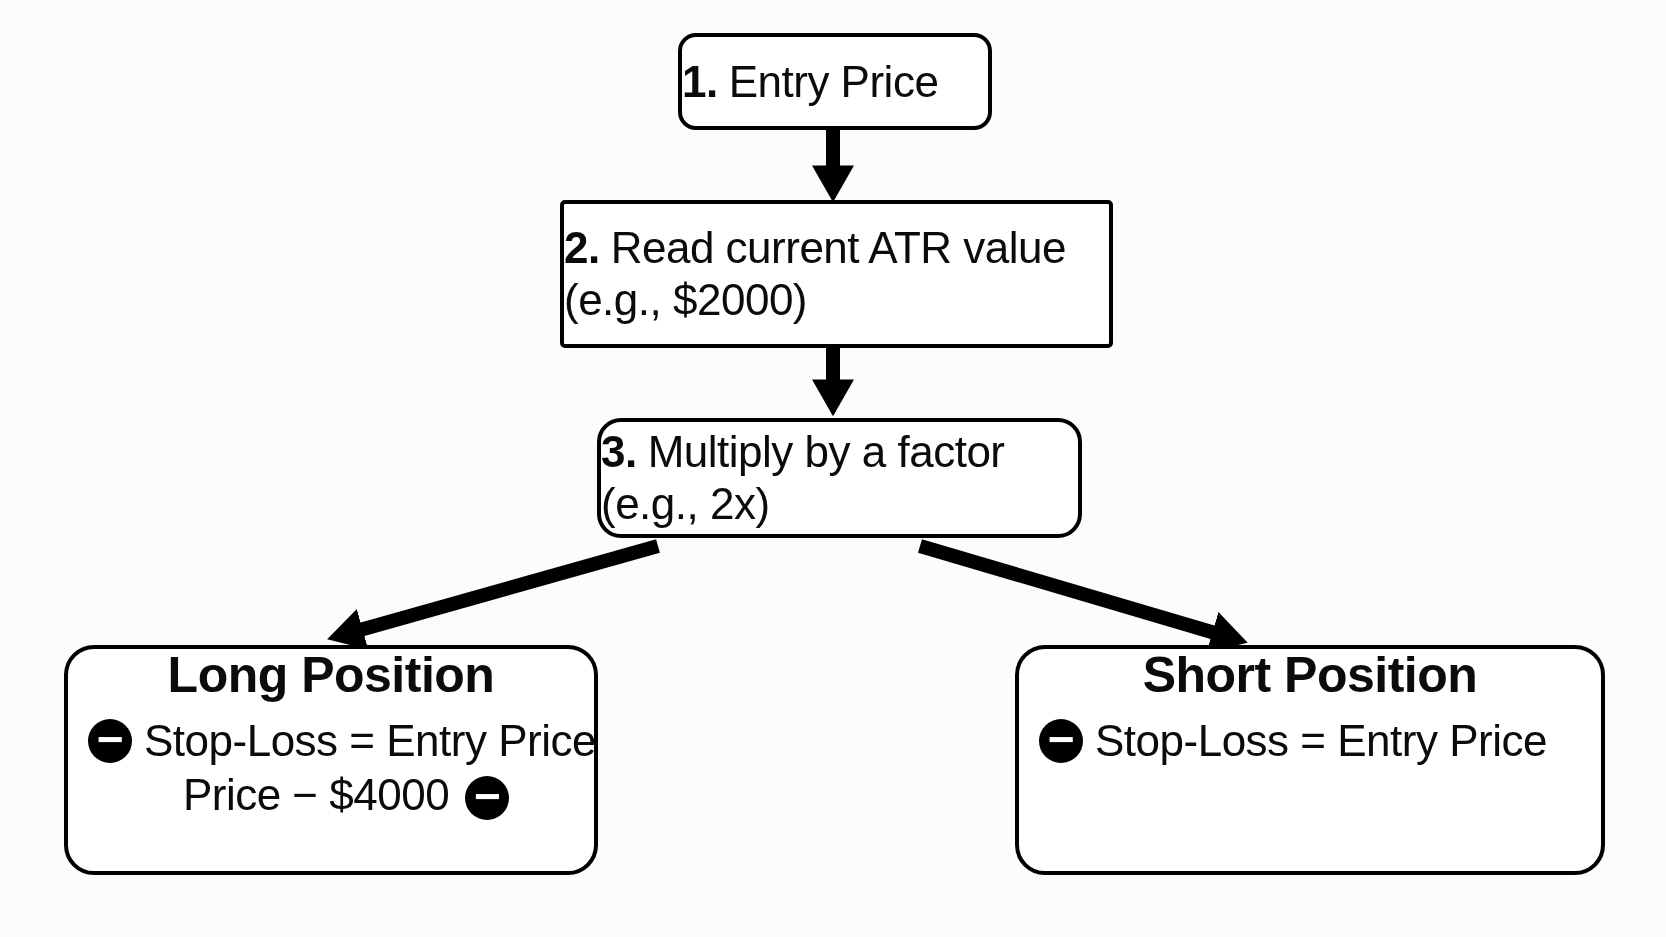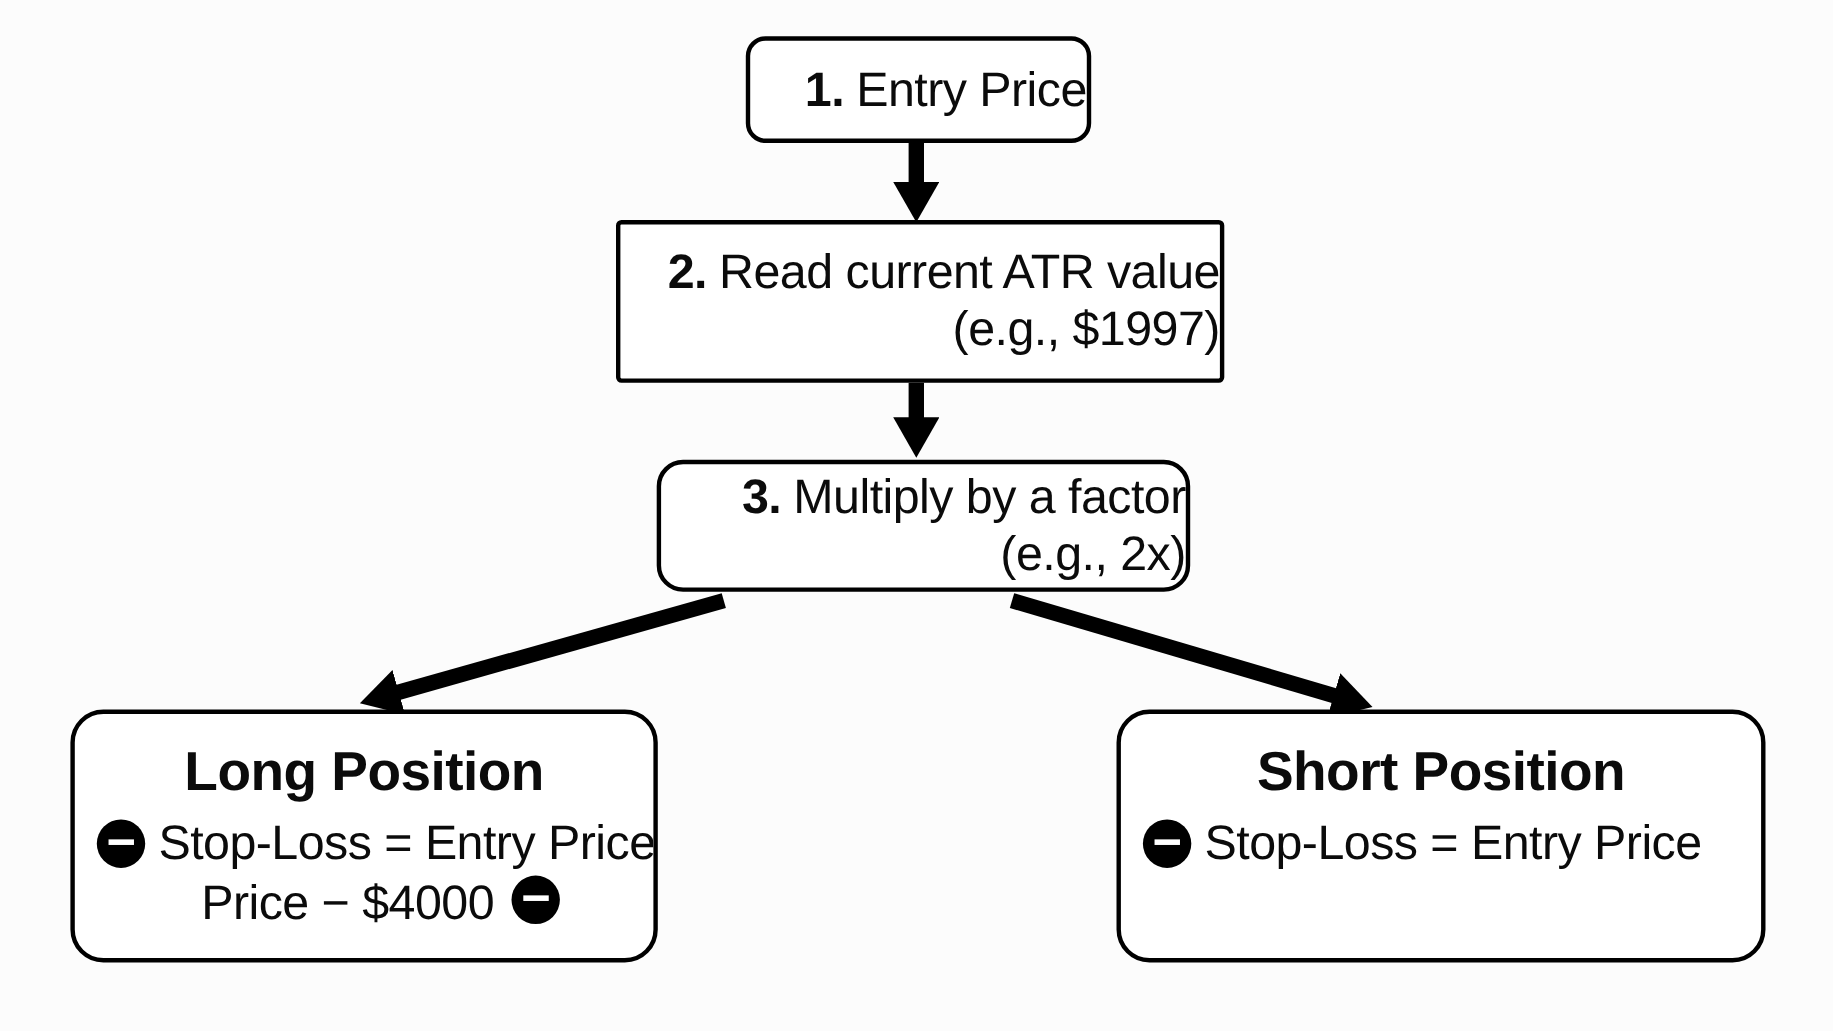"1. Entry Price" .node { align-items: flex-end -> flex-start }
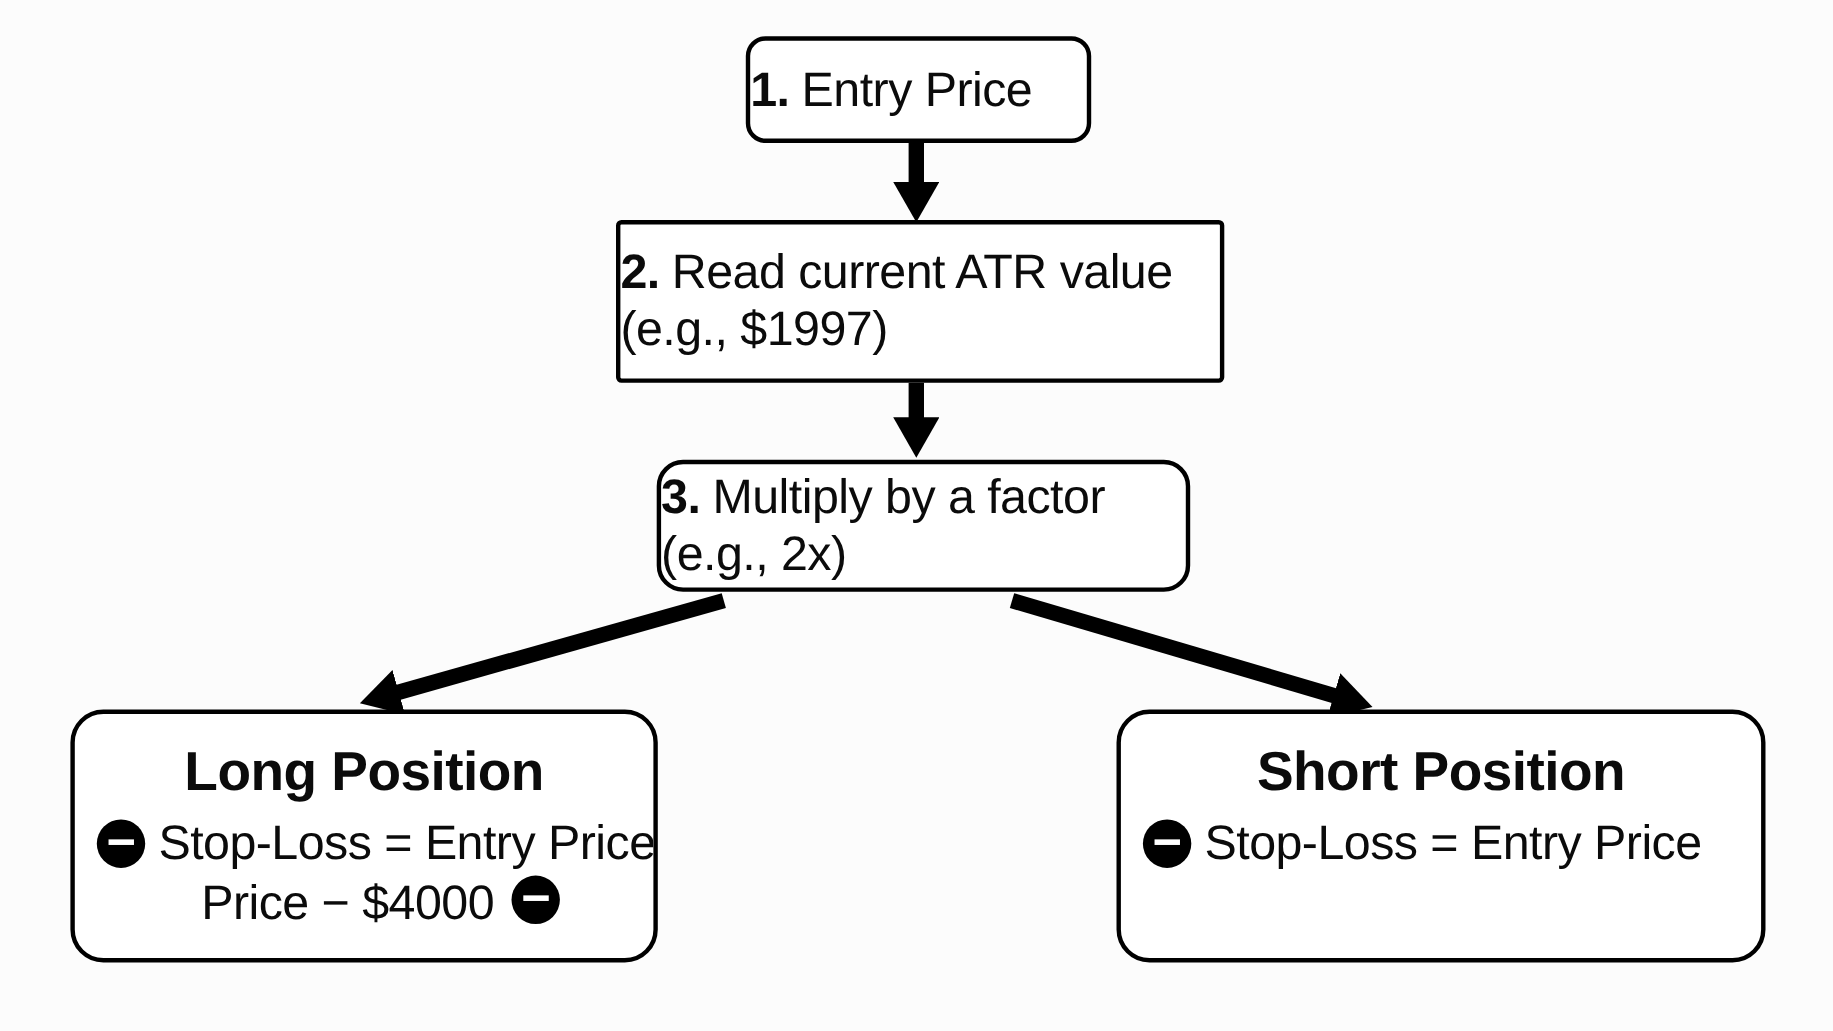"(e.g., $1997)" div.line { text: $1997 -> $2000 }
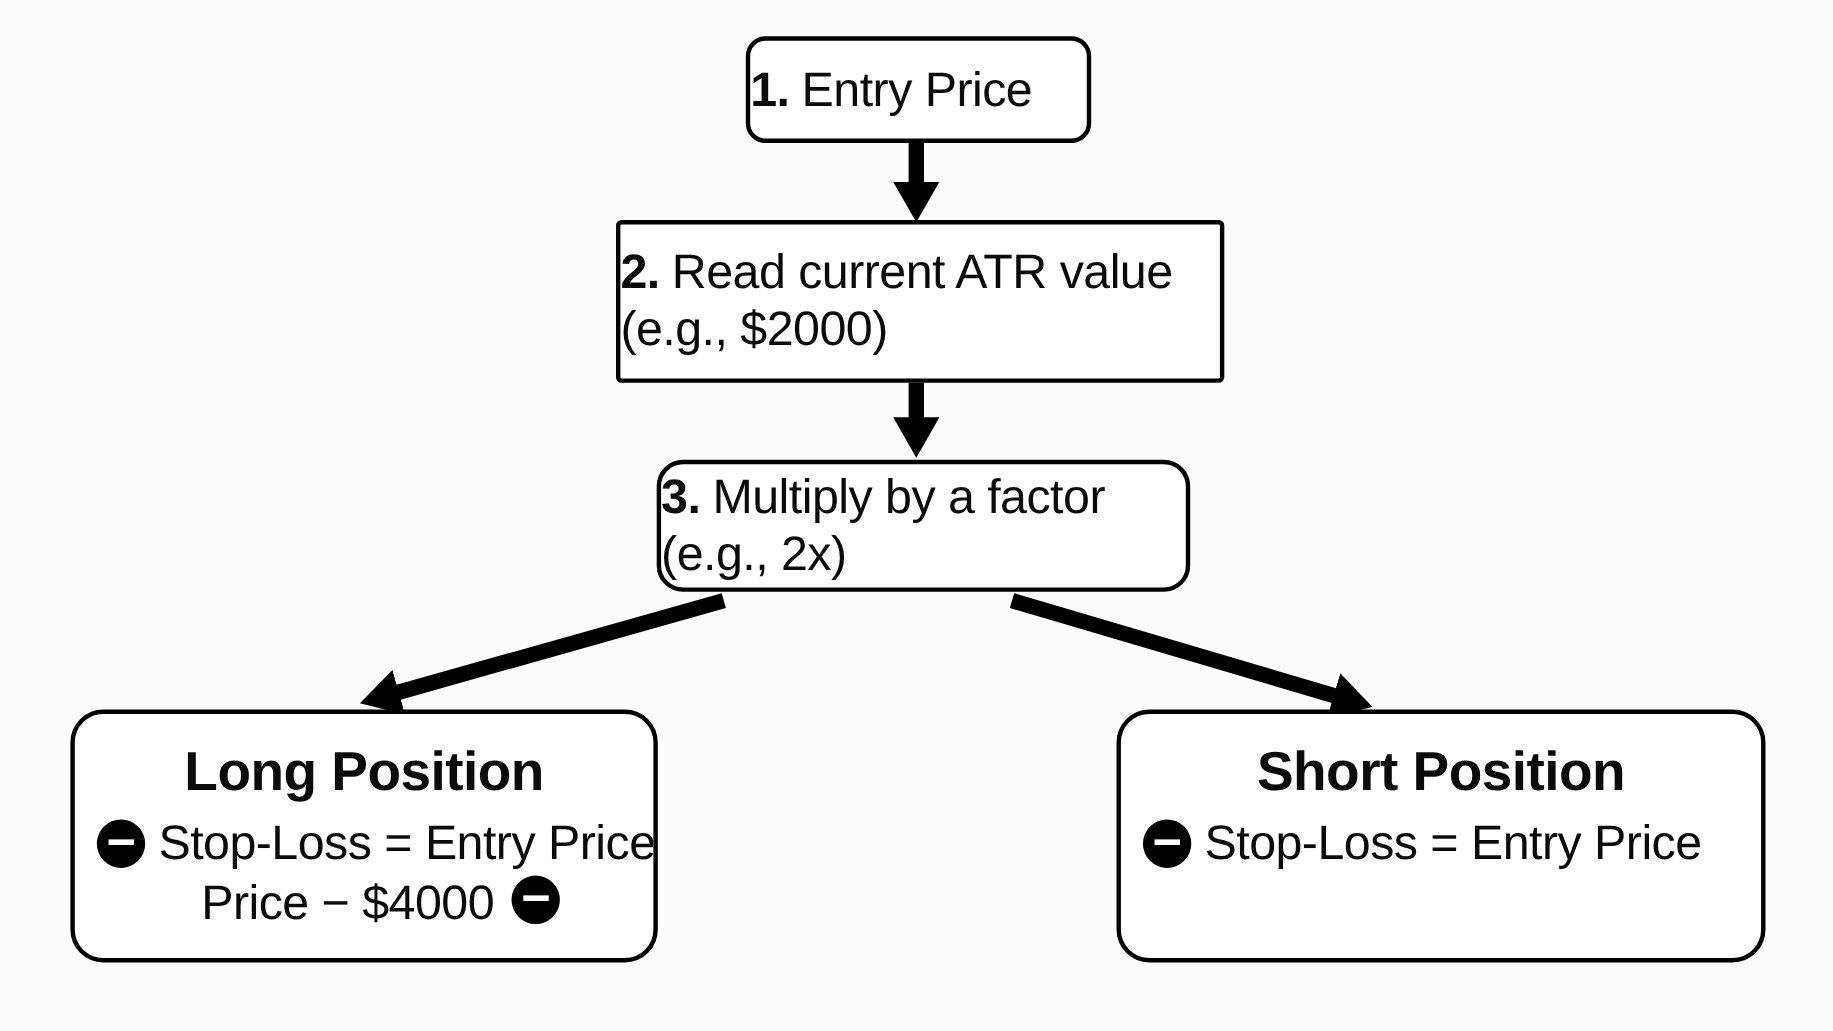"Long Position" .pos-title { margin-top: 26px -> none }
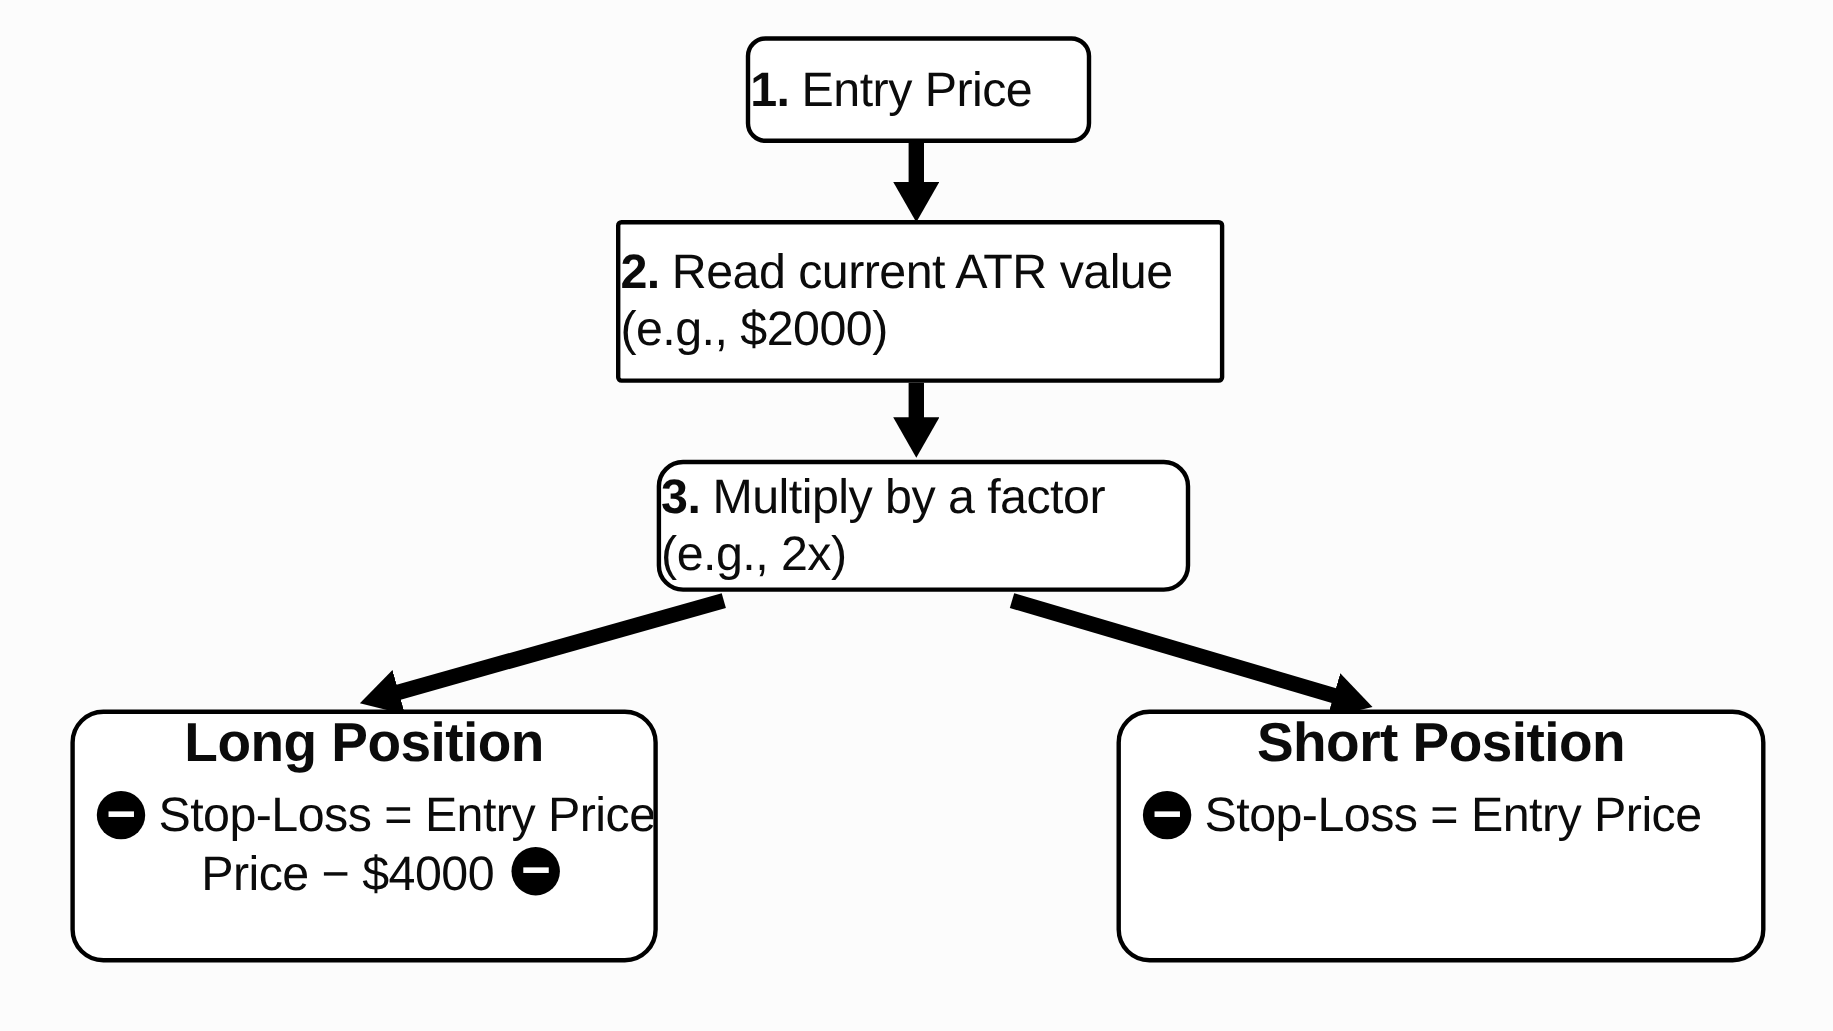"Price − $4000" .pos-line2 { align-items: flex-start -> flex-end }
